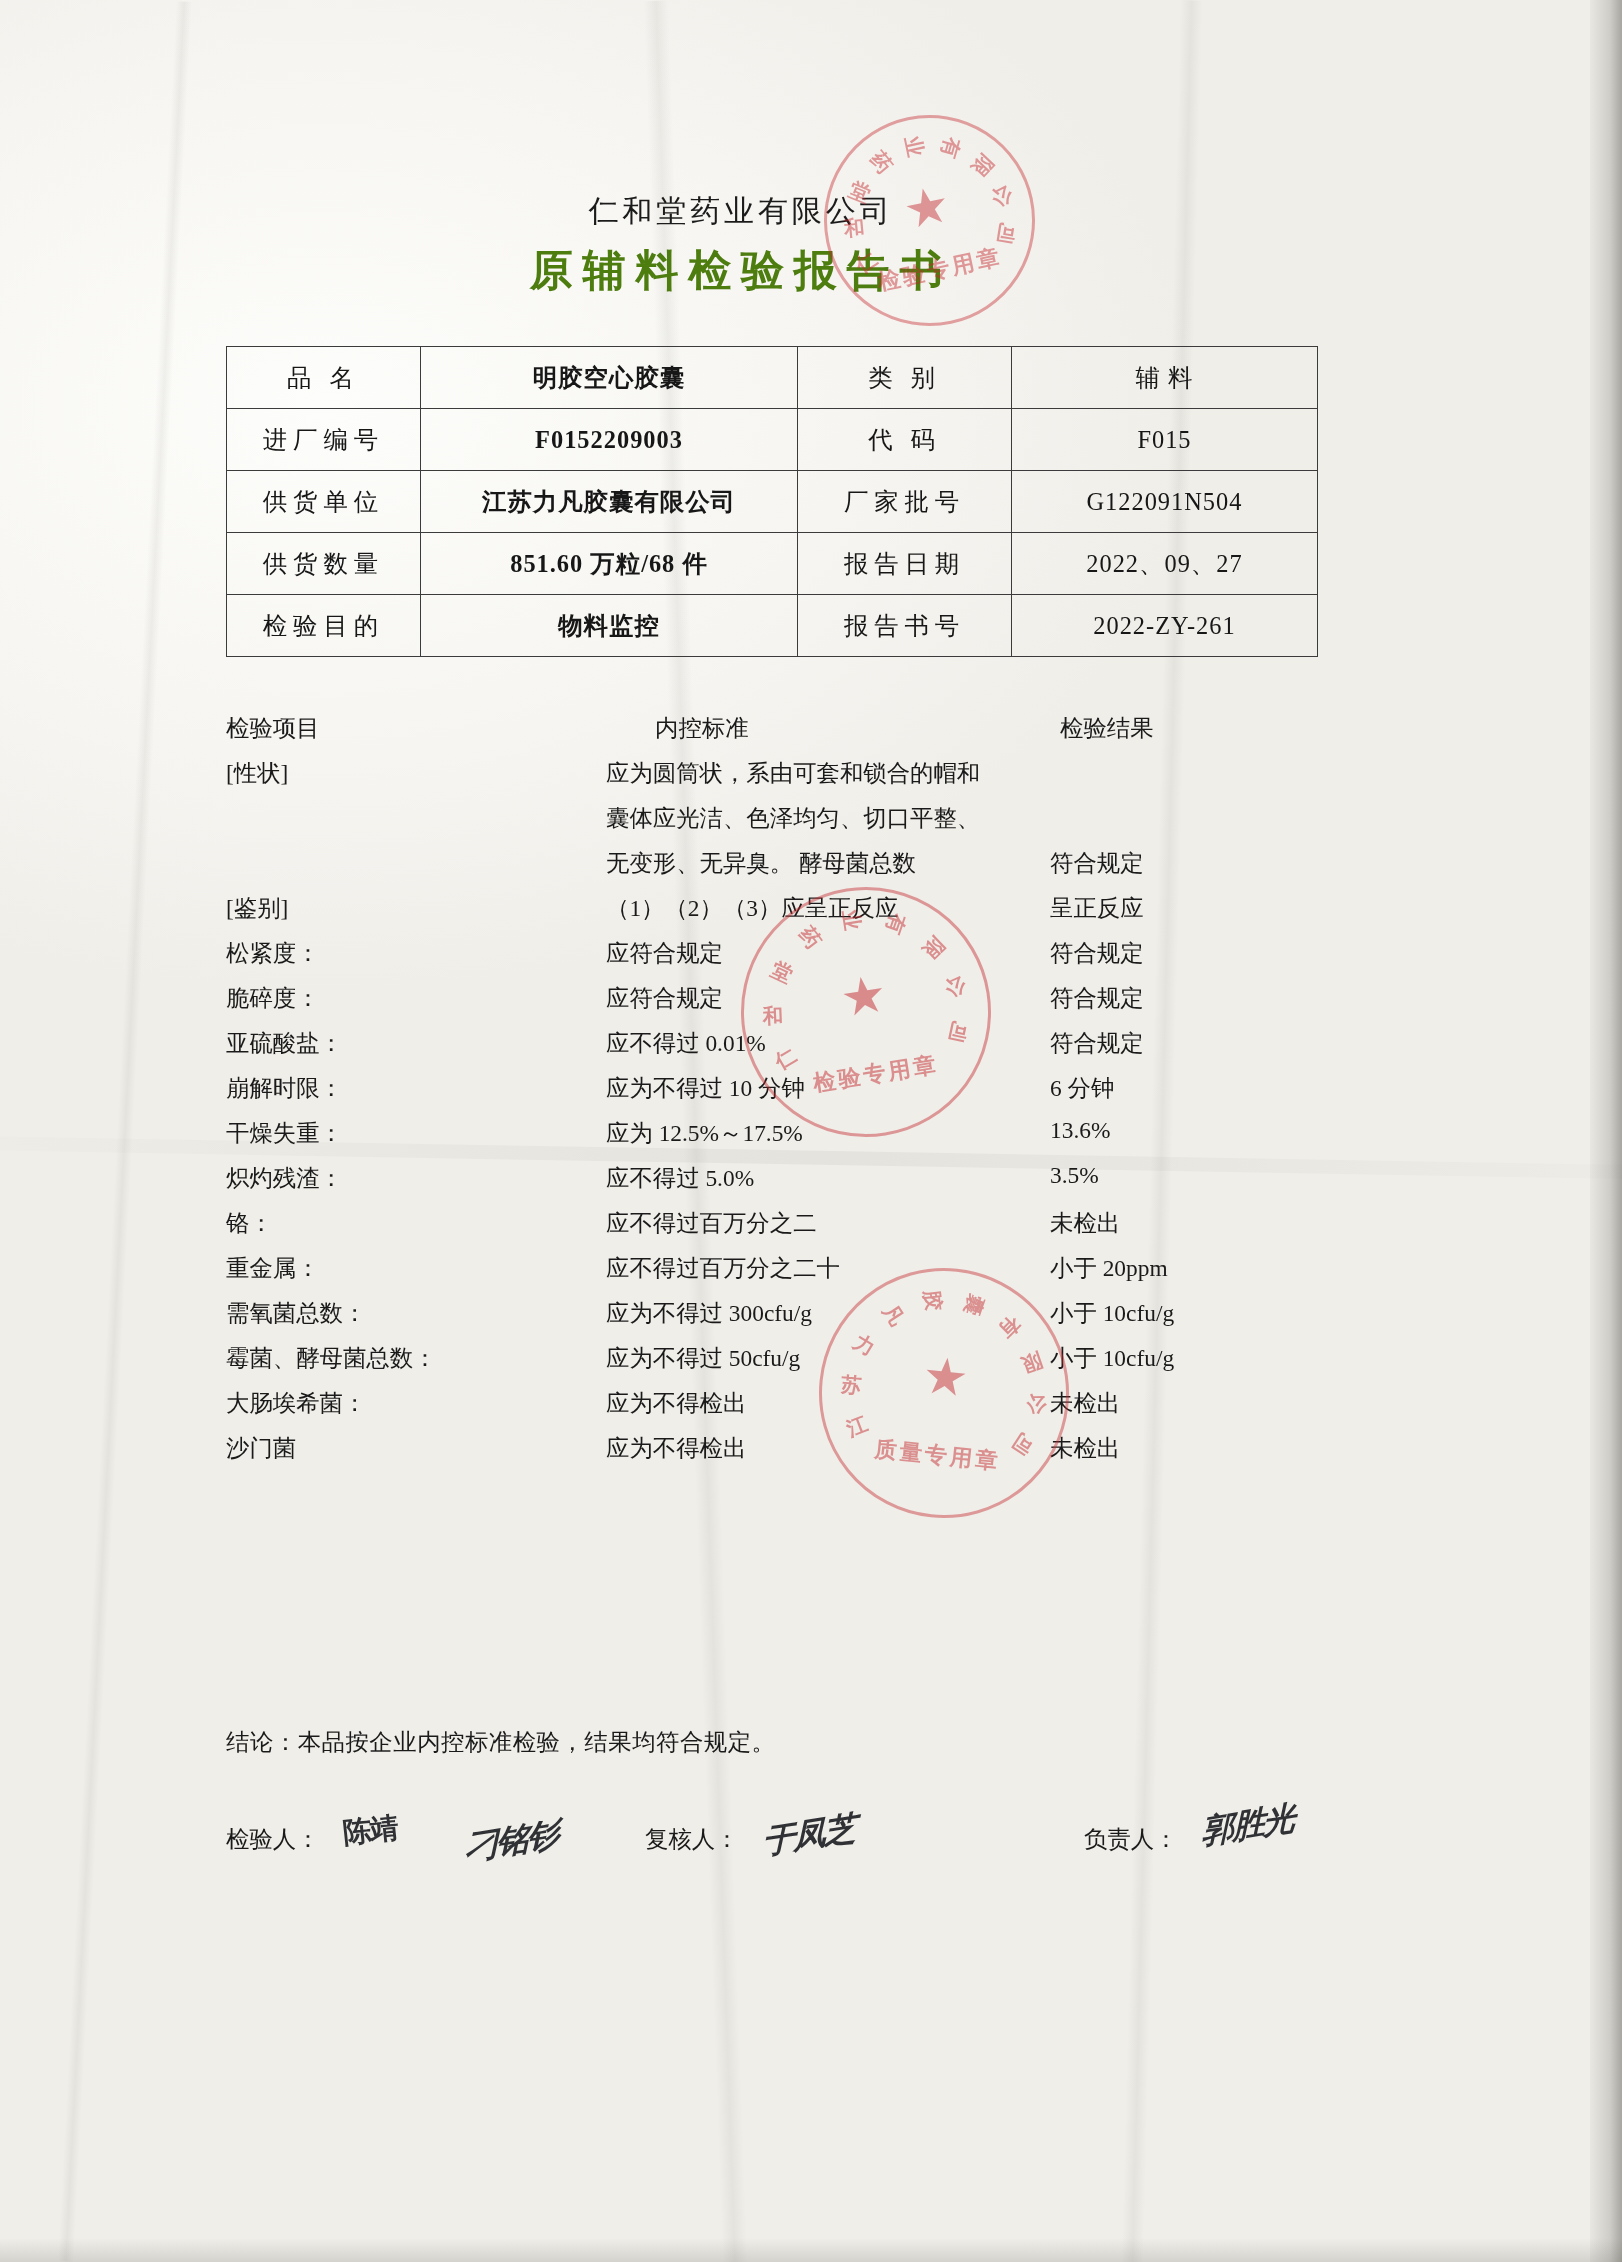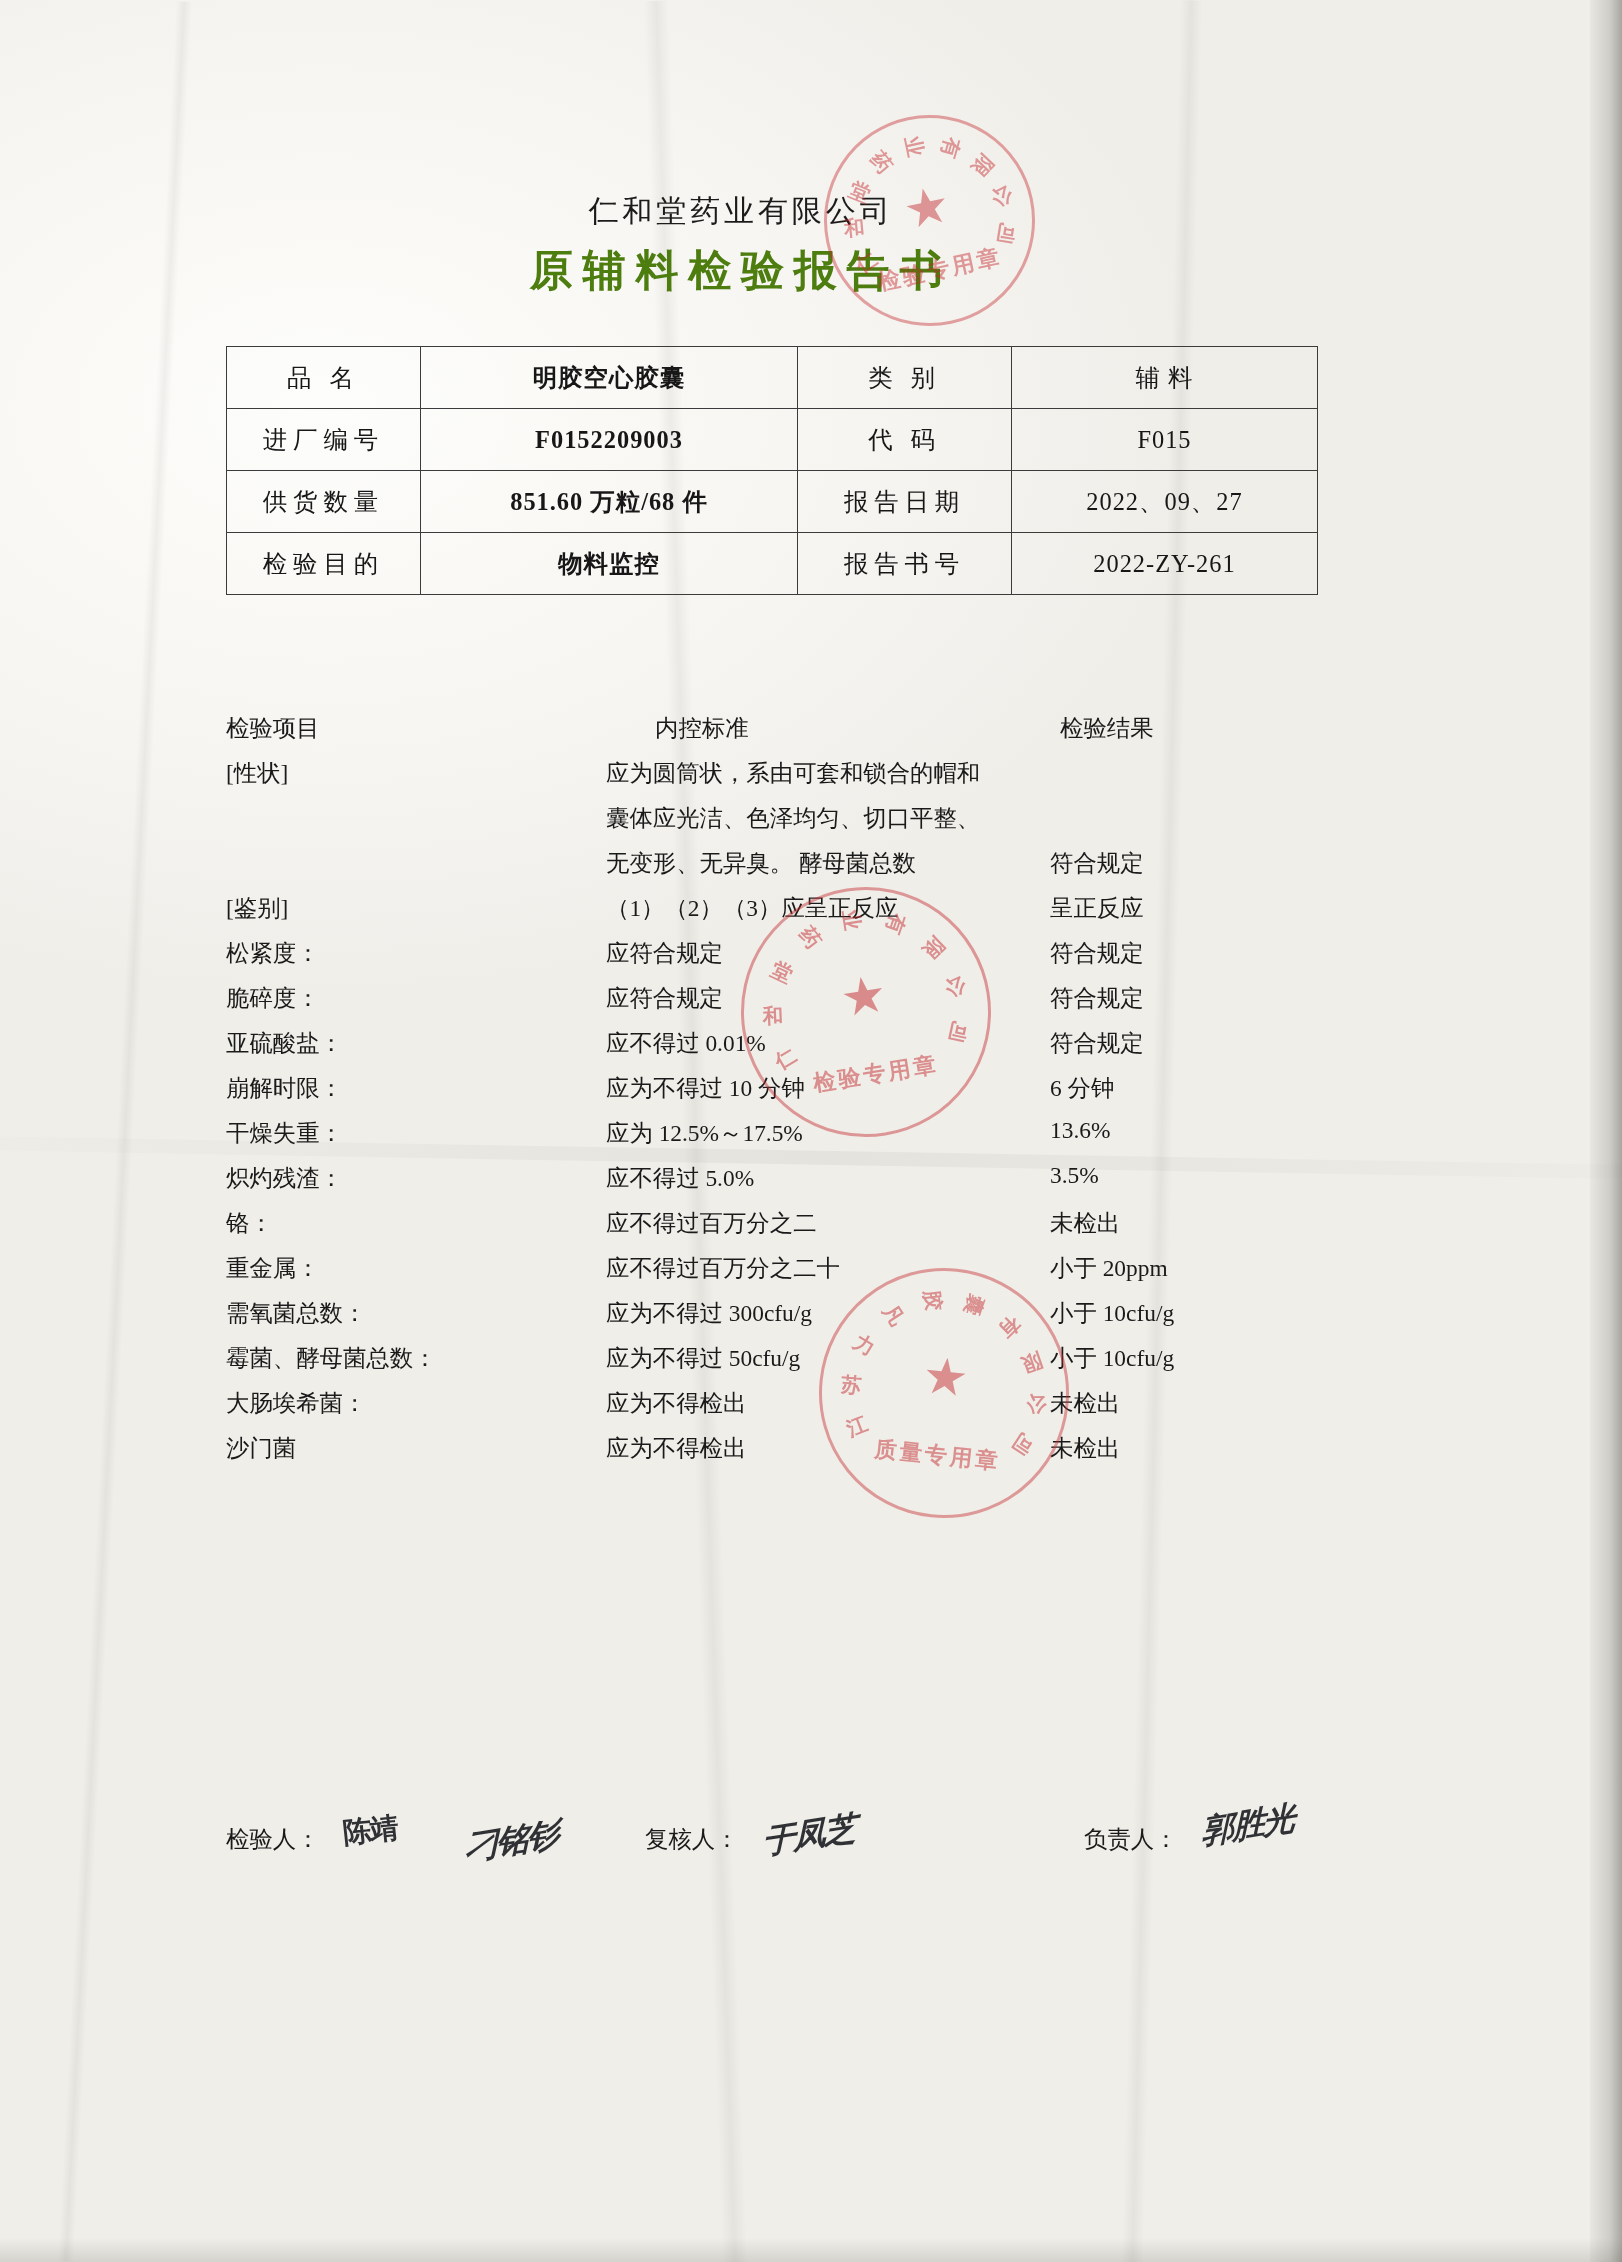"供货单位" tr { html: none -> <tr> <td>供货单位</td> <td>江苏力凡胶囊有限公司</td> <td>厂家批号</td> <td>G122091N504</td> </tr> }
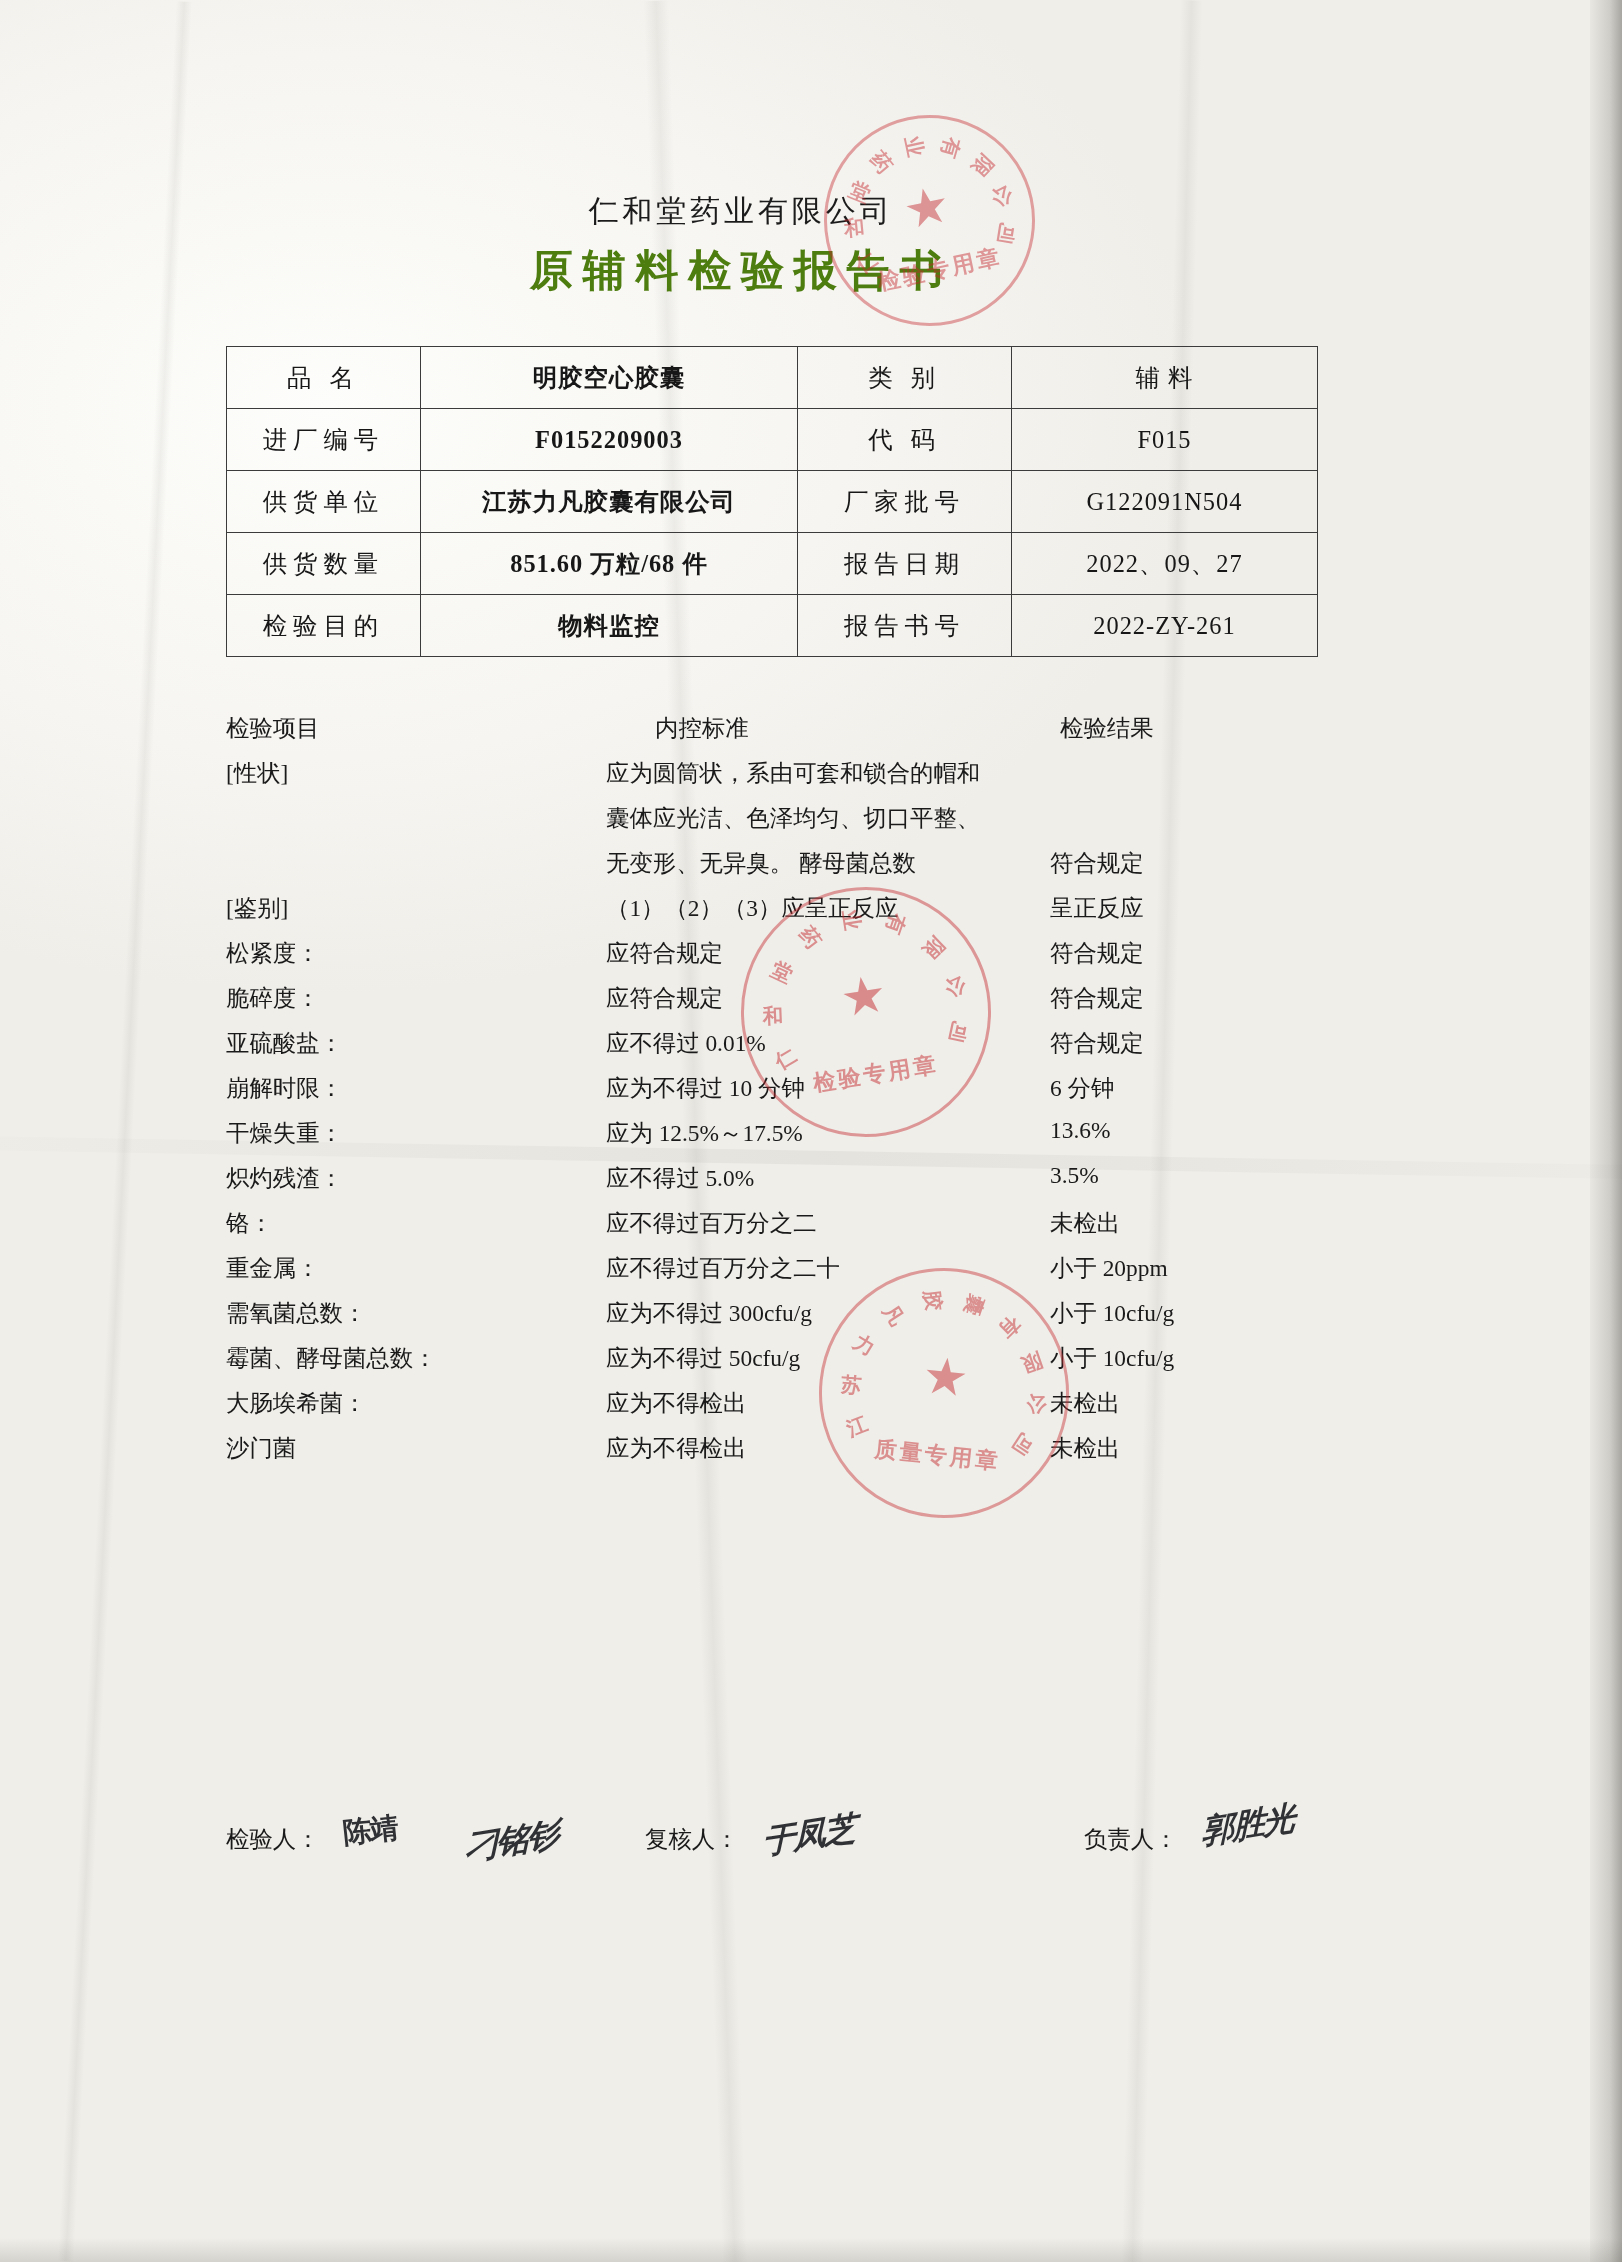"结论：本品按企业内控标准检验，结果均符合规定。" div.conclusion { html: none -> <div>结论：本品按企业内控标准检验，结果均符合规定。</div> }
